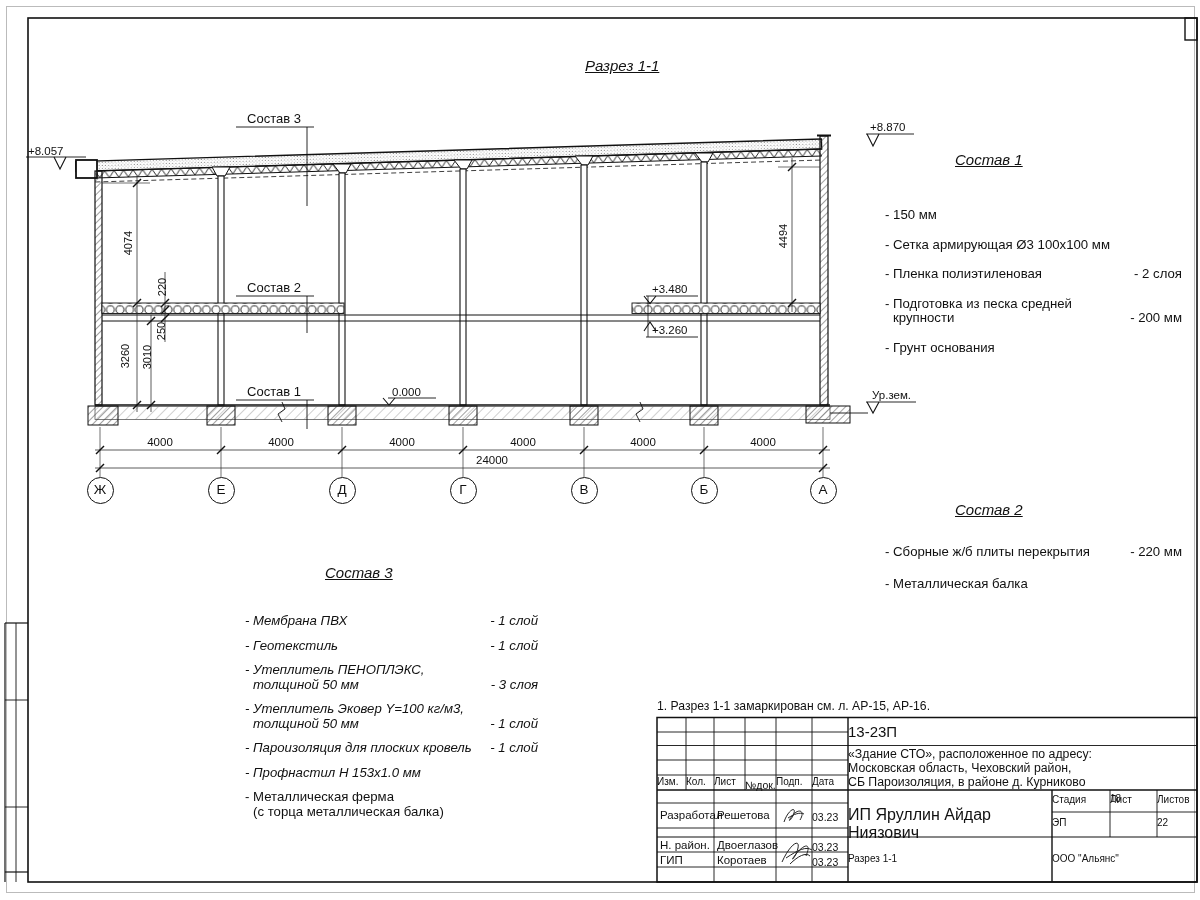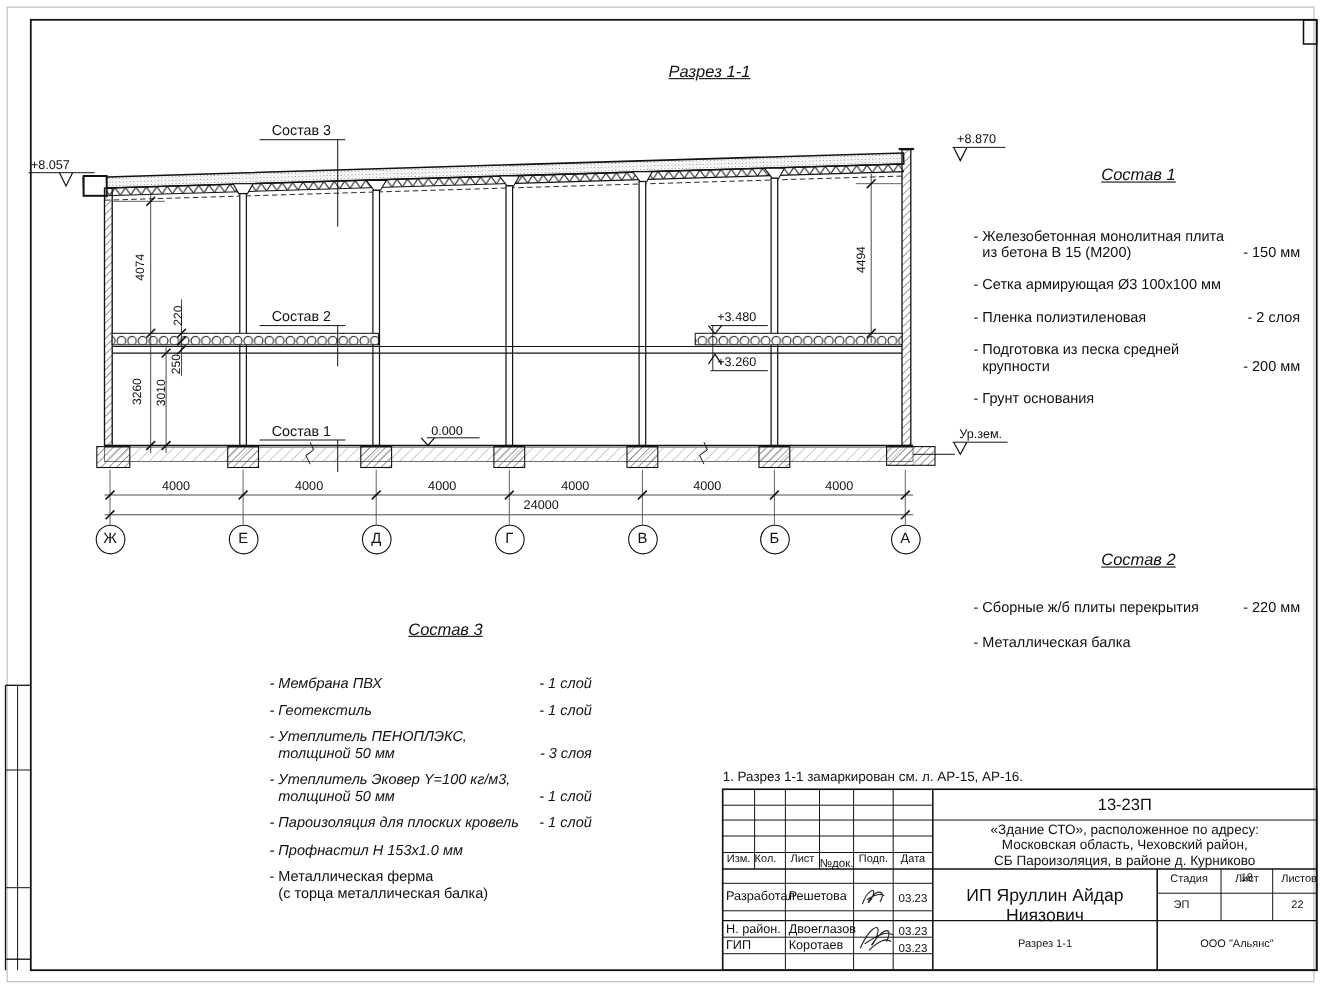"Разрез 1-1" .ctr { text-align: center -> none }
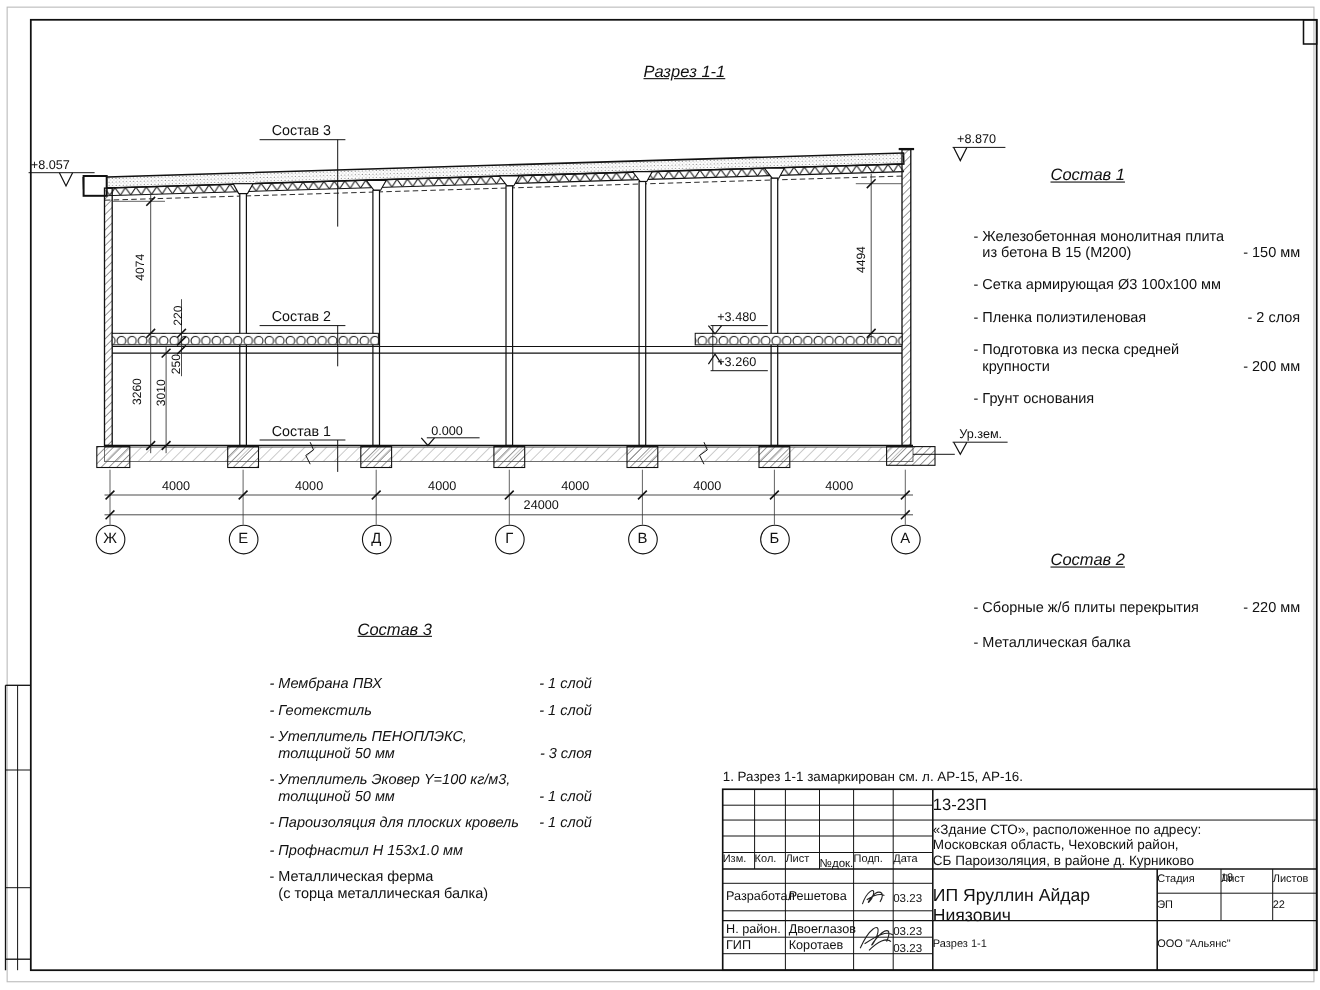"- Железобетонная монолитная плита" span { html: <span><span>- Железобетонная монолитная плита</span><span>из бетона В 15 (М200)</span></span> -> none }
